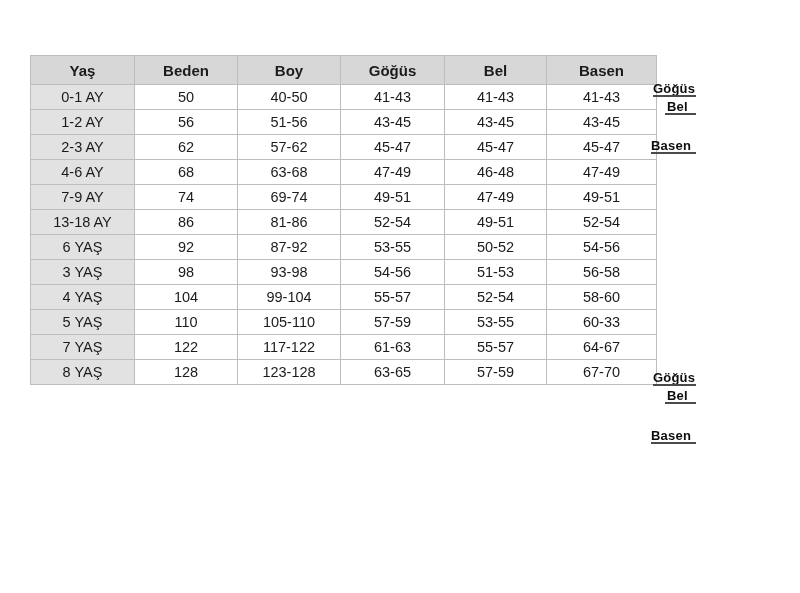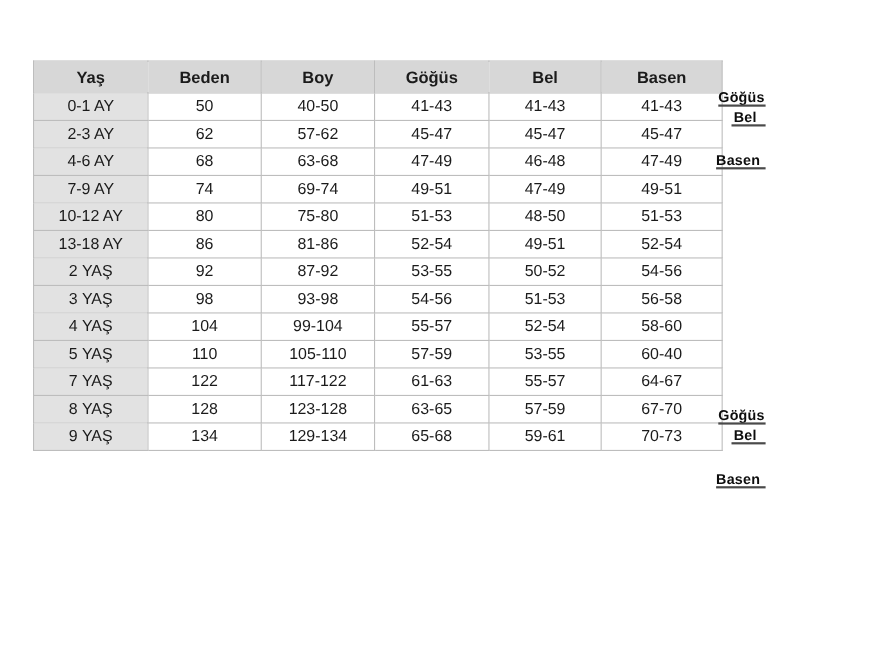"1-2 AY" tr { html: none -> <tr> <td>1-2 AY</td> <td>56</td> <td>51-56</td> <td>43-45</td> <td>43-45</td> <td>43-45</td> </tr> }
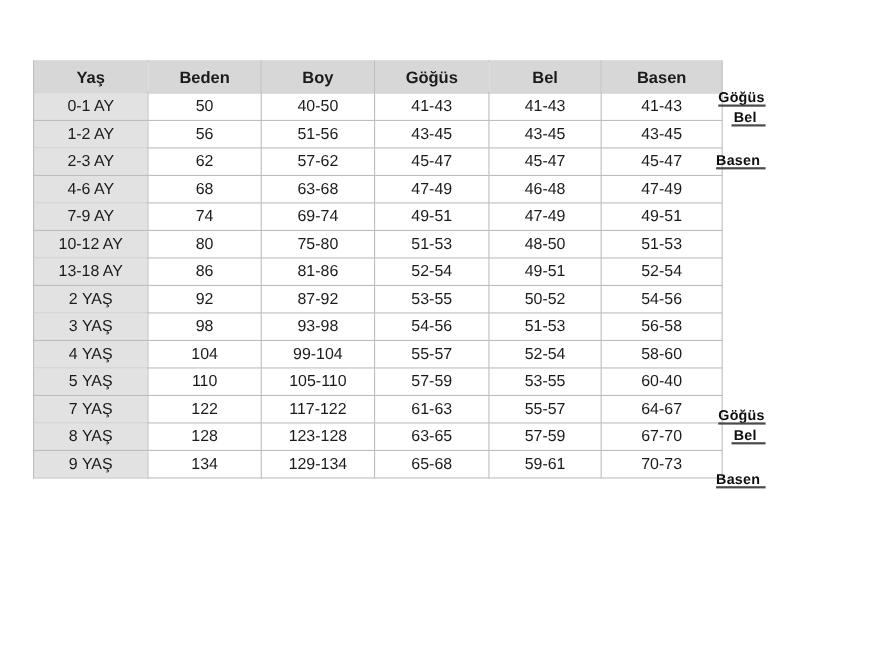"10-12 AY" tr { html: <tr> <td>10-12 AY</td> <td>80</td> <td>75-80</td> <td>51-53</td> <td>48-50</td> <td>51-53</td> </tr> -> none }
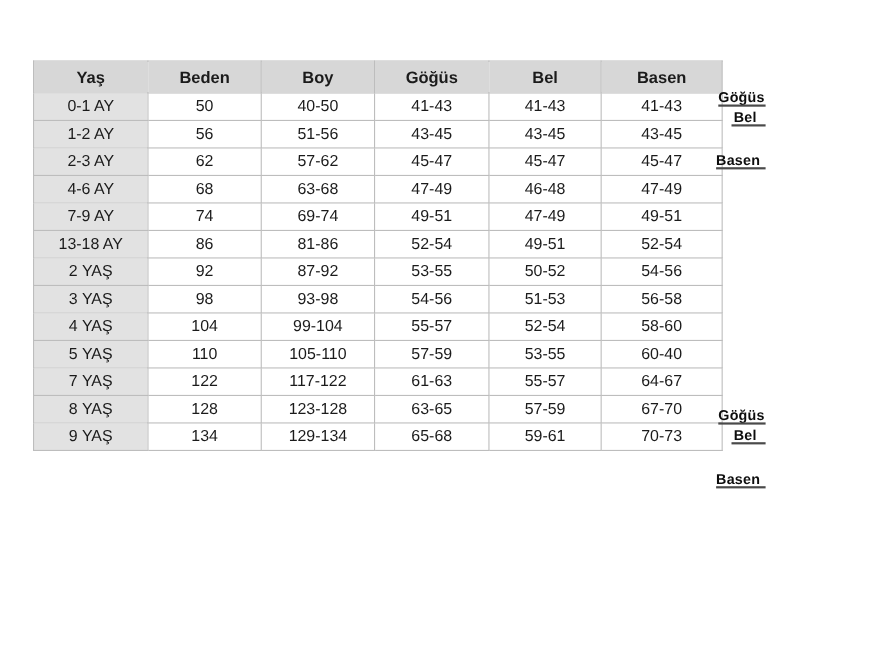"2 YAŞ" td.c-yas { text: 2 -> 6 }
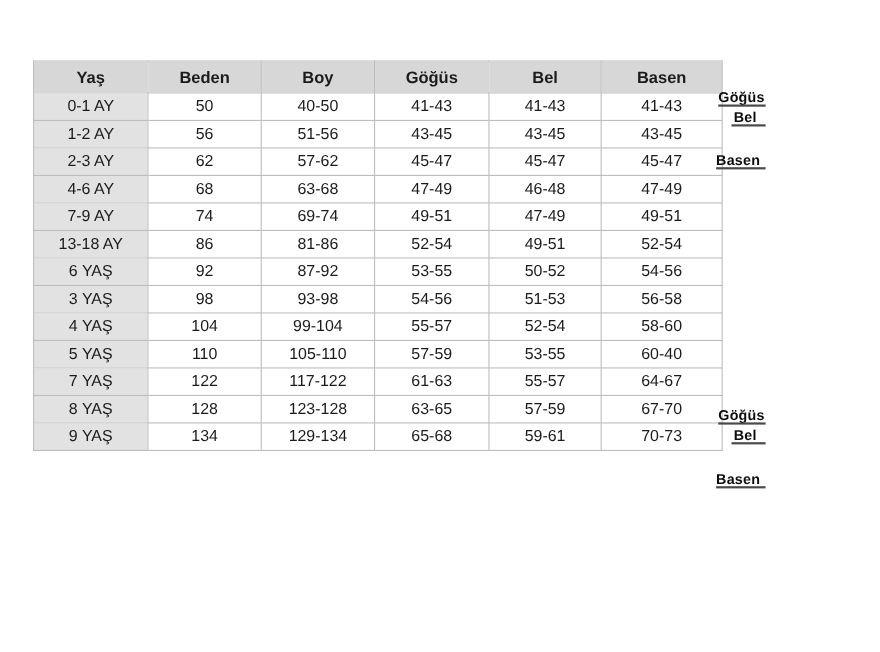"60-40" td { text: 60-40 -> 60-33 }
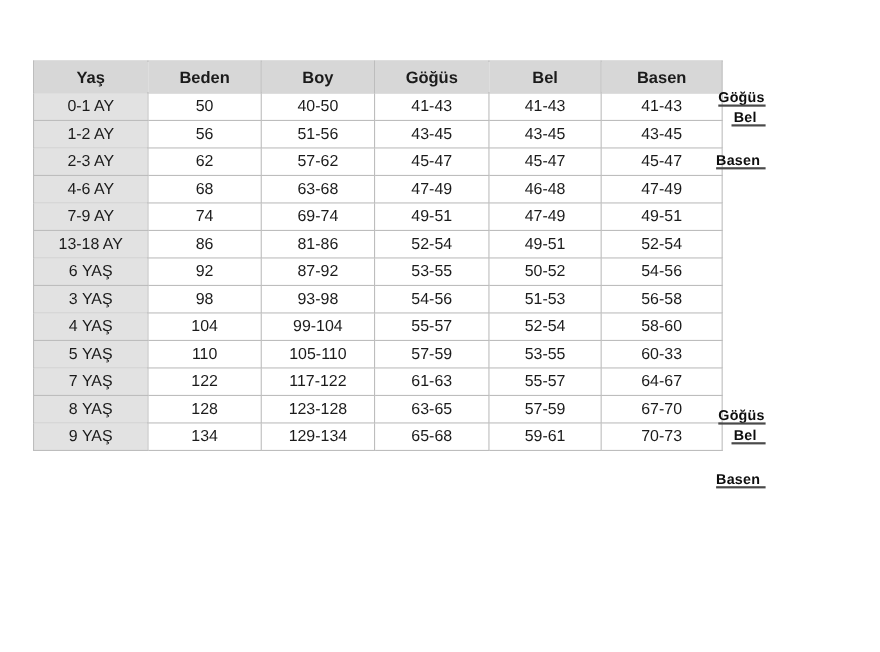"9 YAŞ" tr { html: <tr> <td>9 YAŞ</td> <td>134</td> <td>129-134</td> <td>65-68</td> <td>59-61</td> <td>70-73</td> </tr> -> none }
